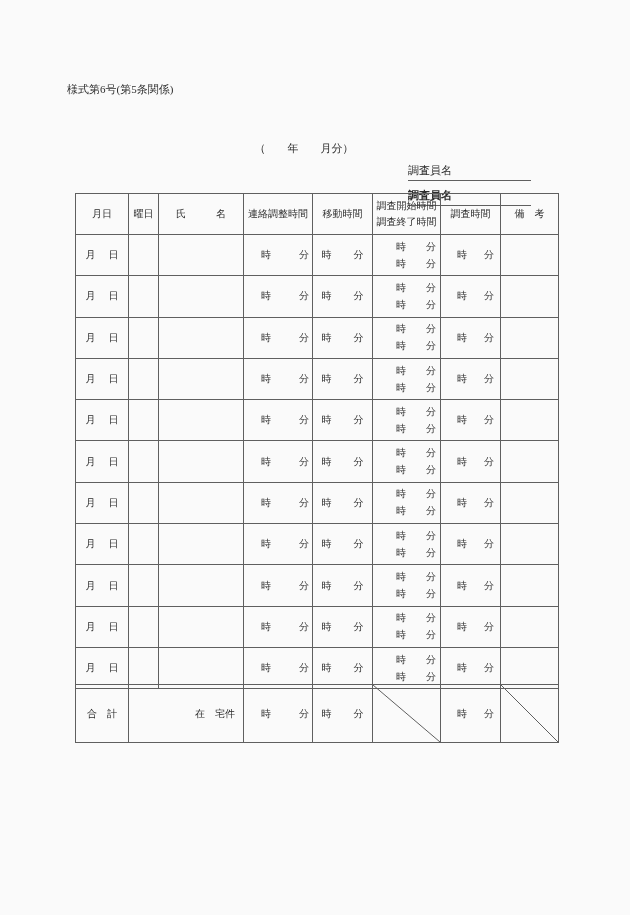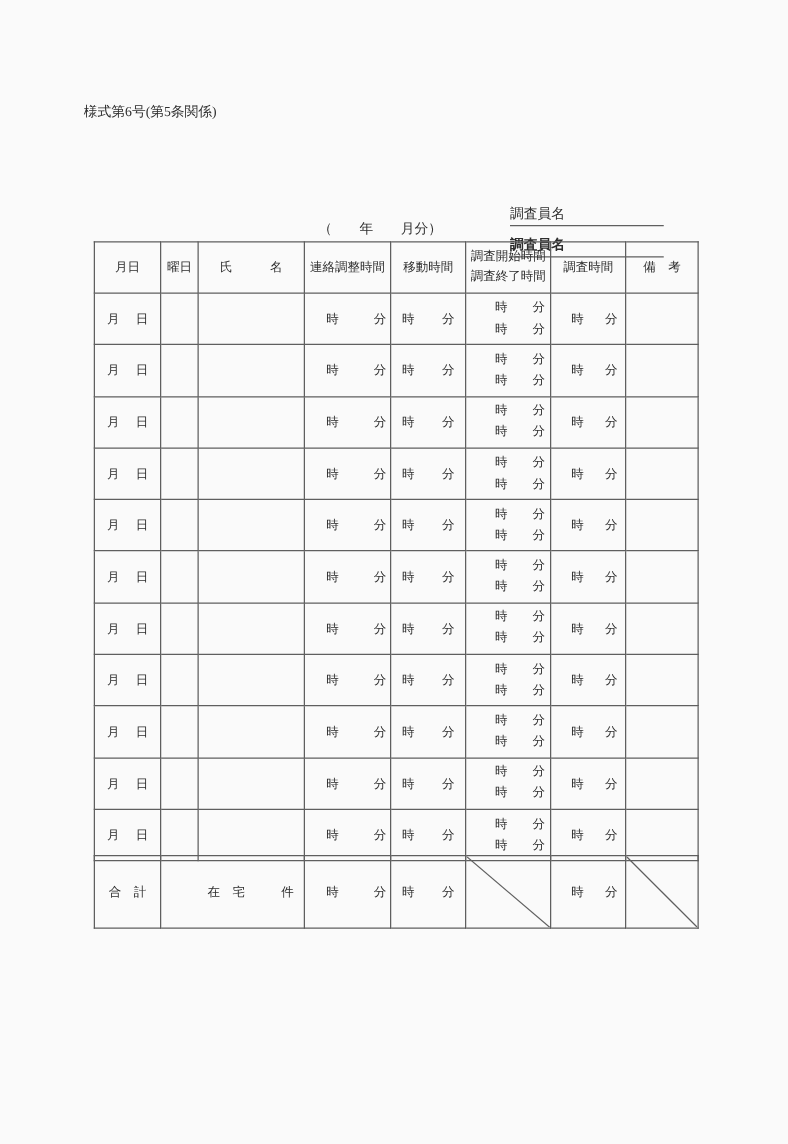"（ 年 月分）" .period { margin-top: 34px -> none }
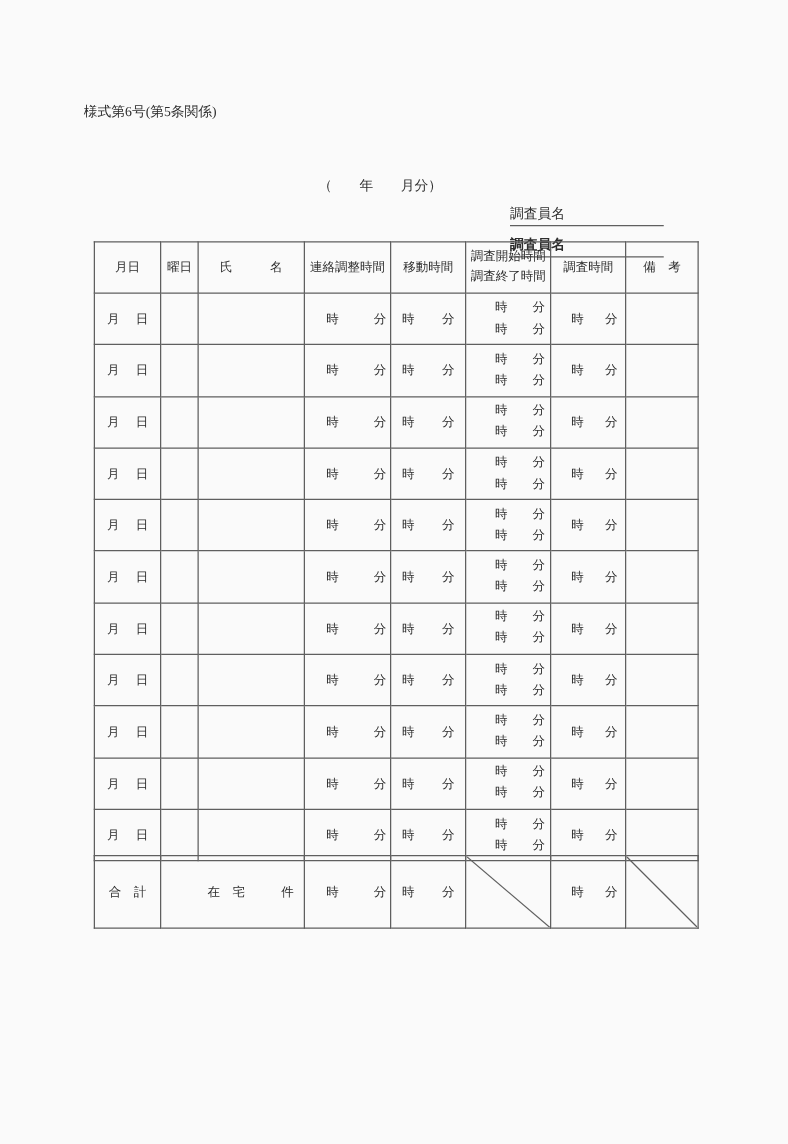"在 宅" .home-cell-inner { justify-content: space-between -> flex-end; margin-left: 32px -> none }
